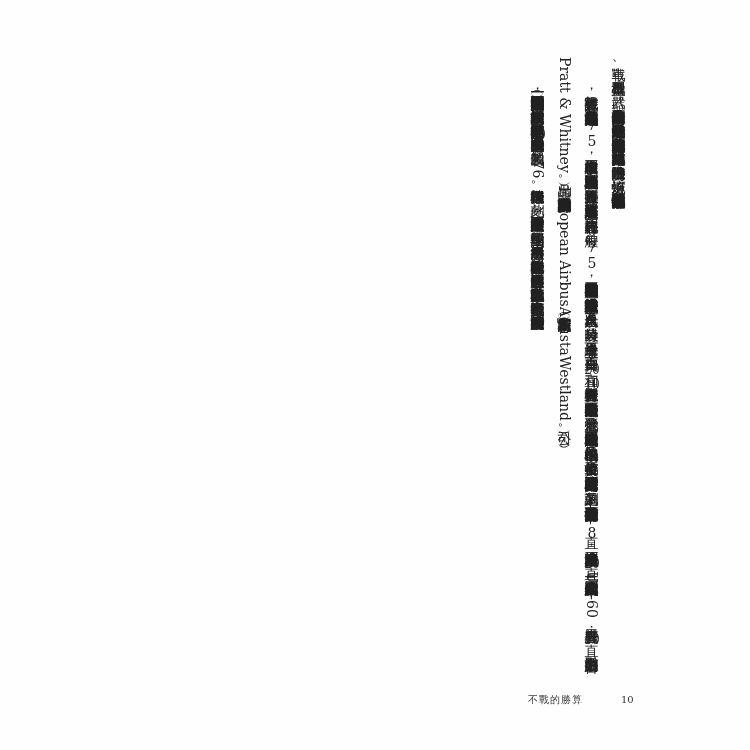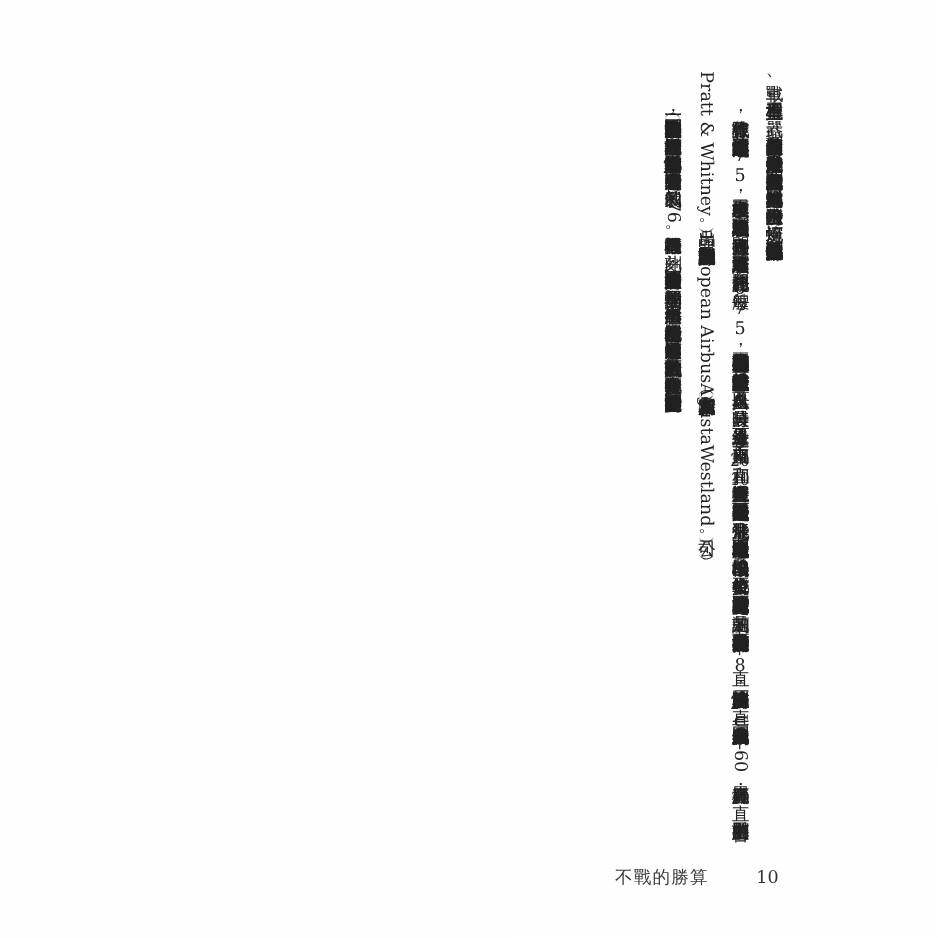"不戰的勝算 10" .footer { font-size: 14px -> 10px; left: 492px -> 528px }
